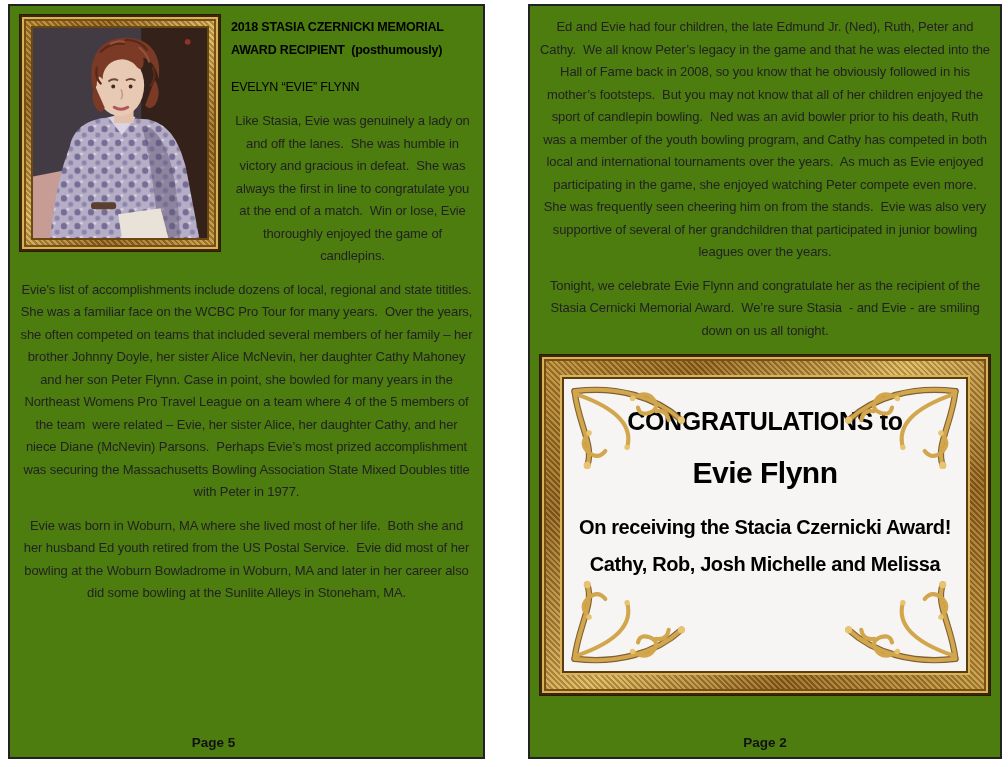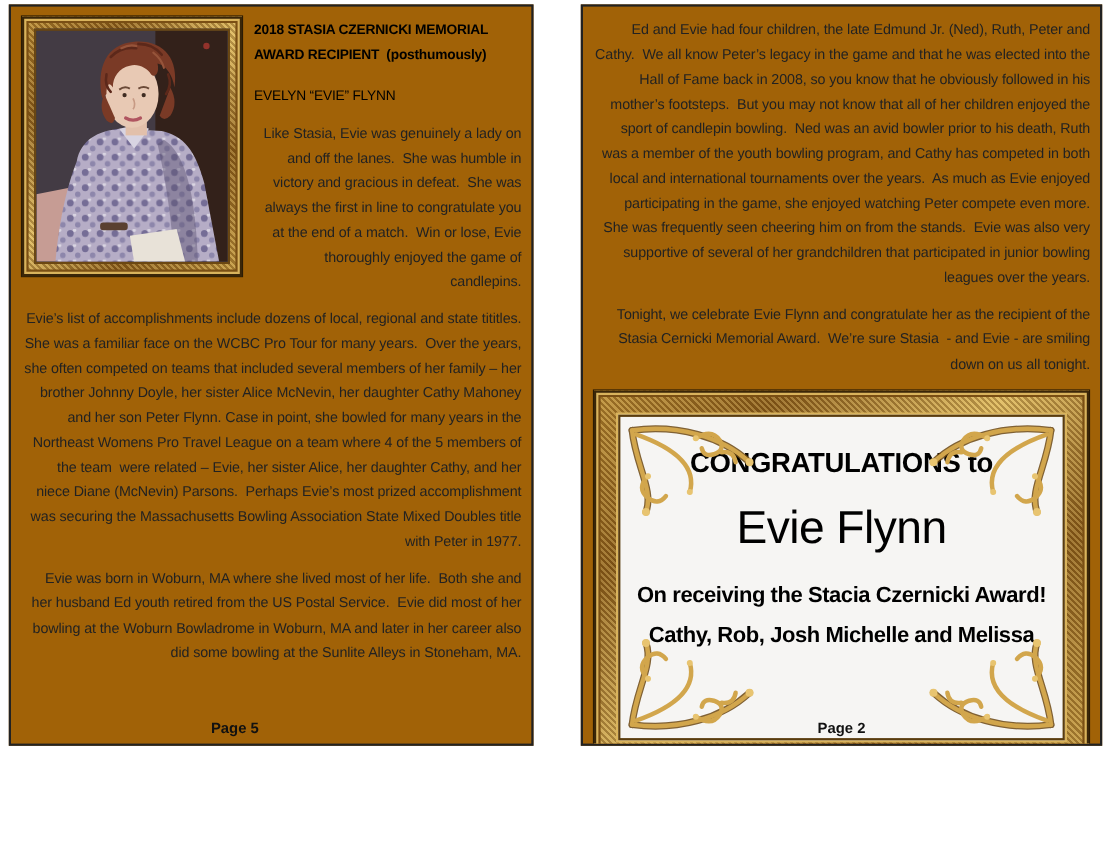"2018 STASIA CZERNICKI MEMORIAL AWARD" .page { background: #a16207 -> #4d7c0f; height: 674px -> 755px }
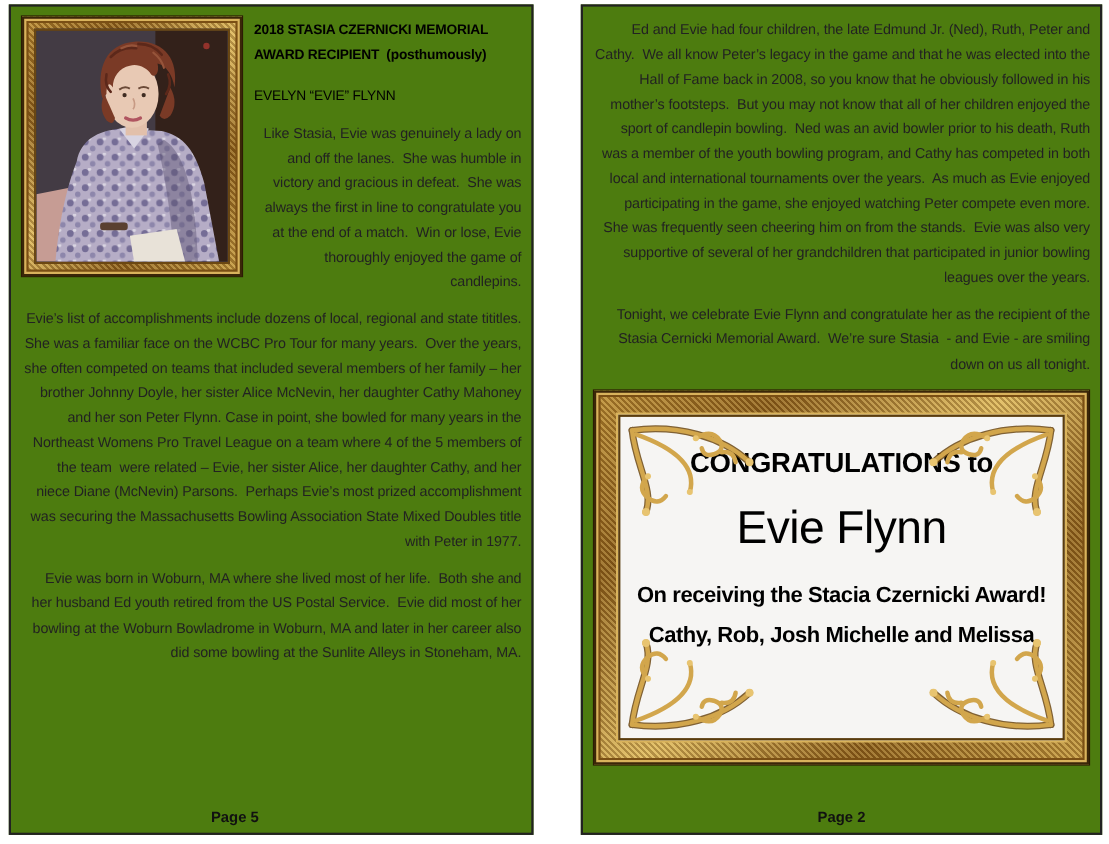"Ed and Evie had four" .body-text { text-align: right -> center }
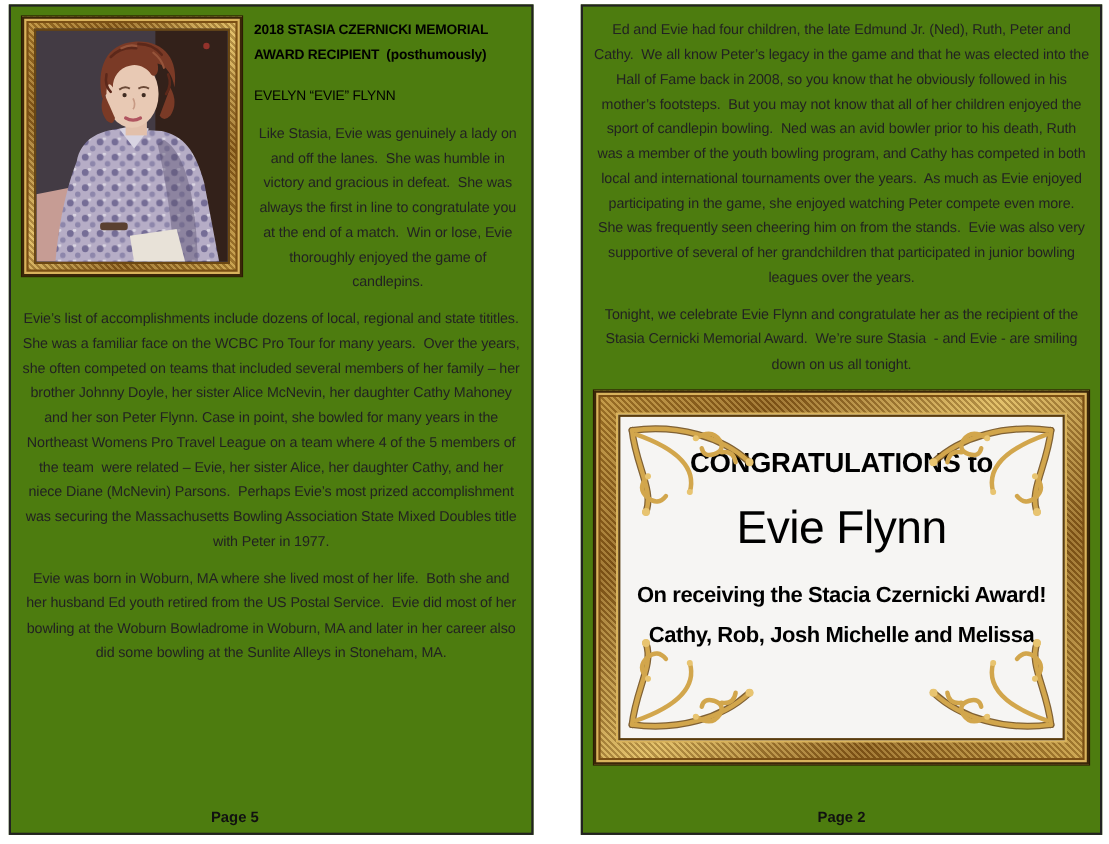"Evie Flynn" .congrats-name { font-size: 42px -> 30px; font-weight: normal -> bold }
